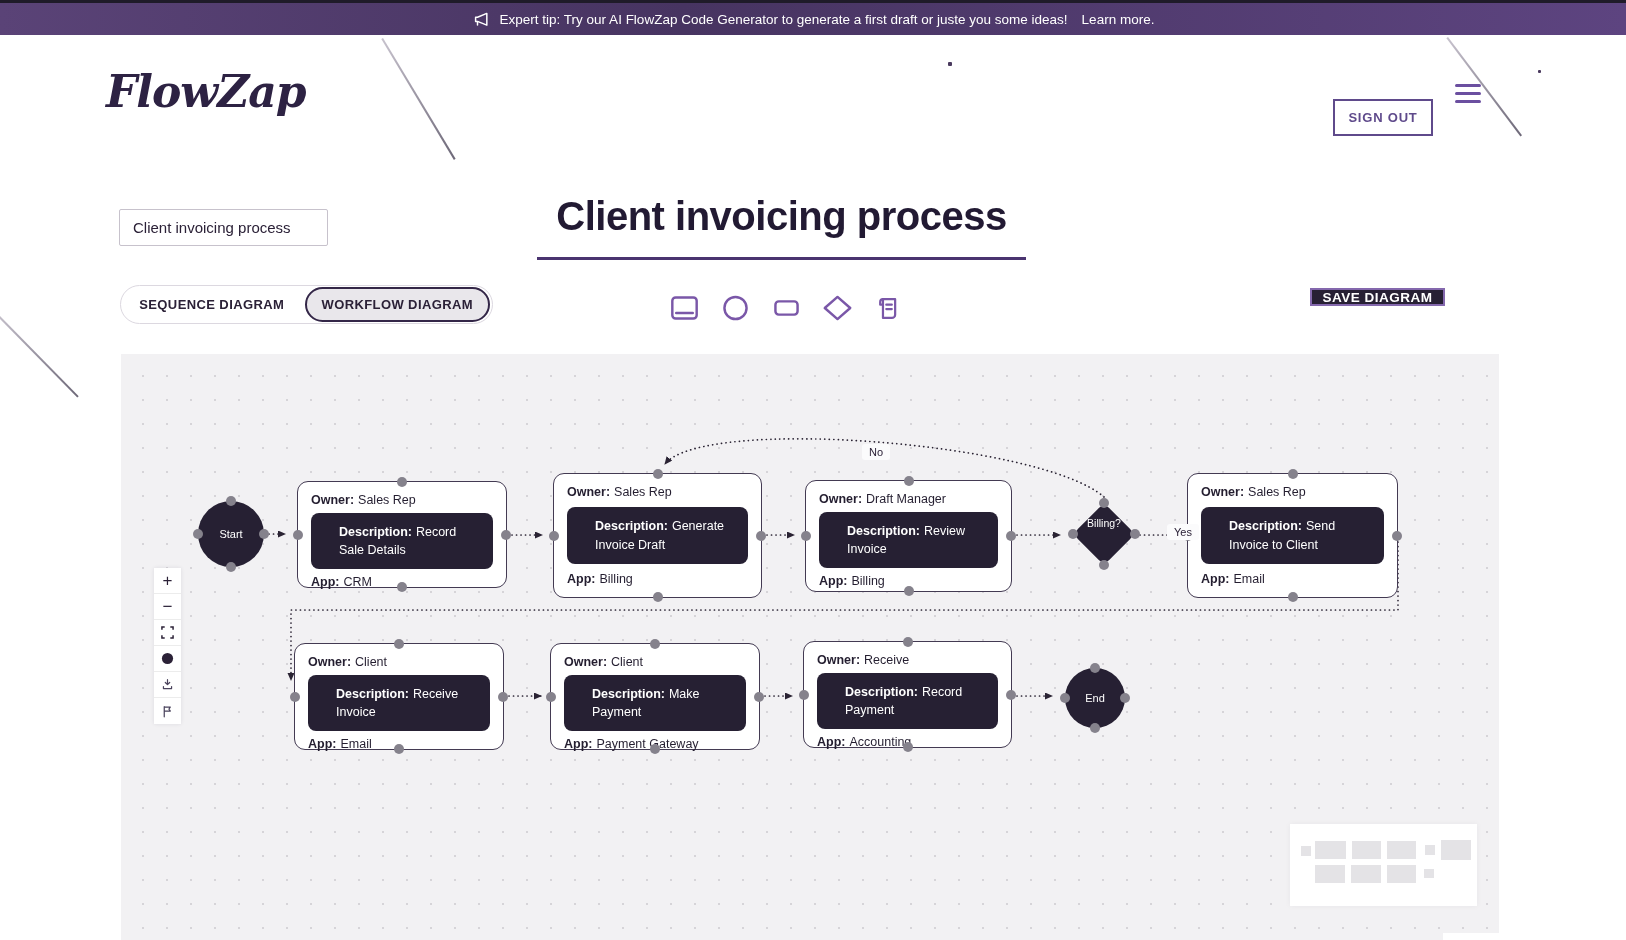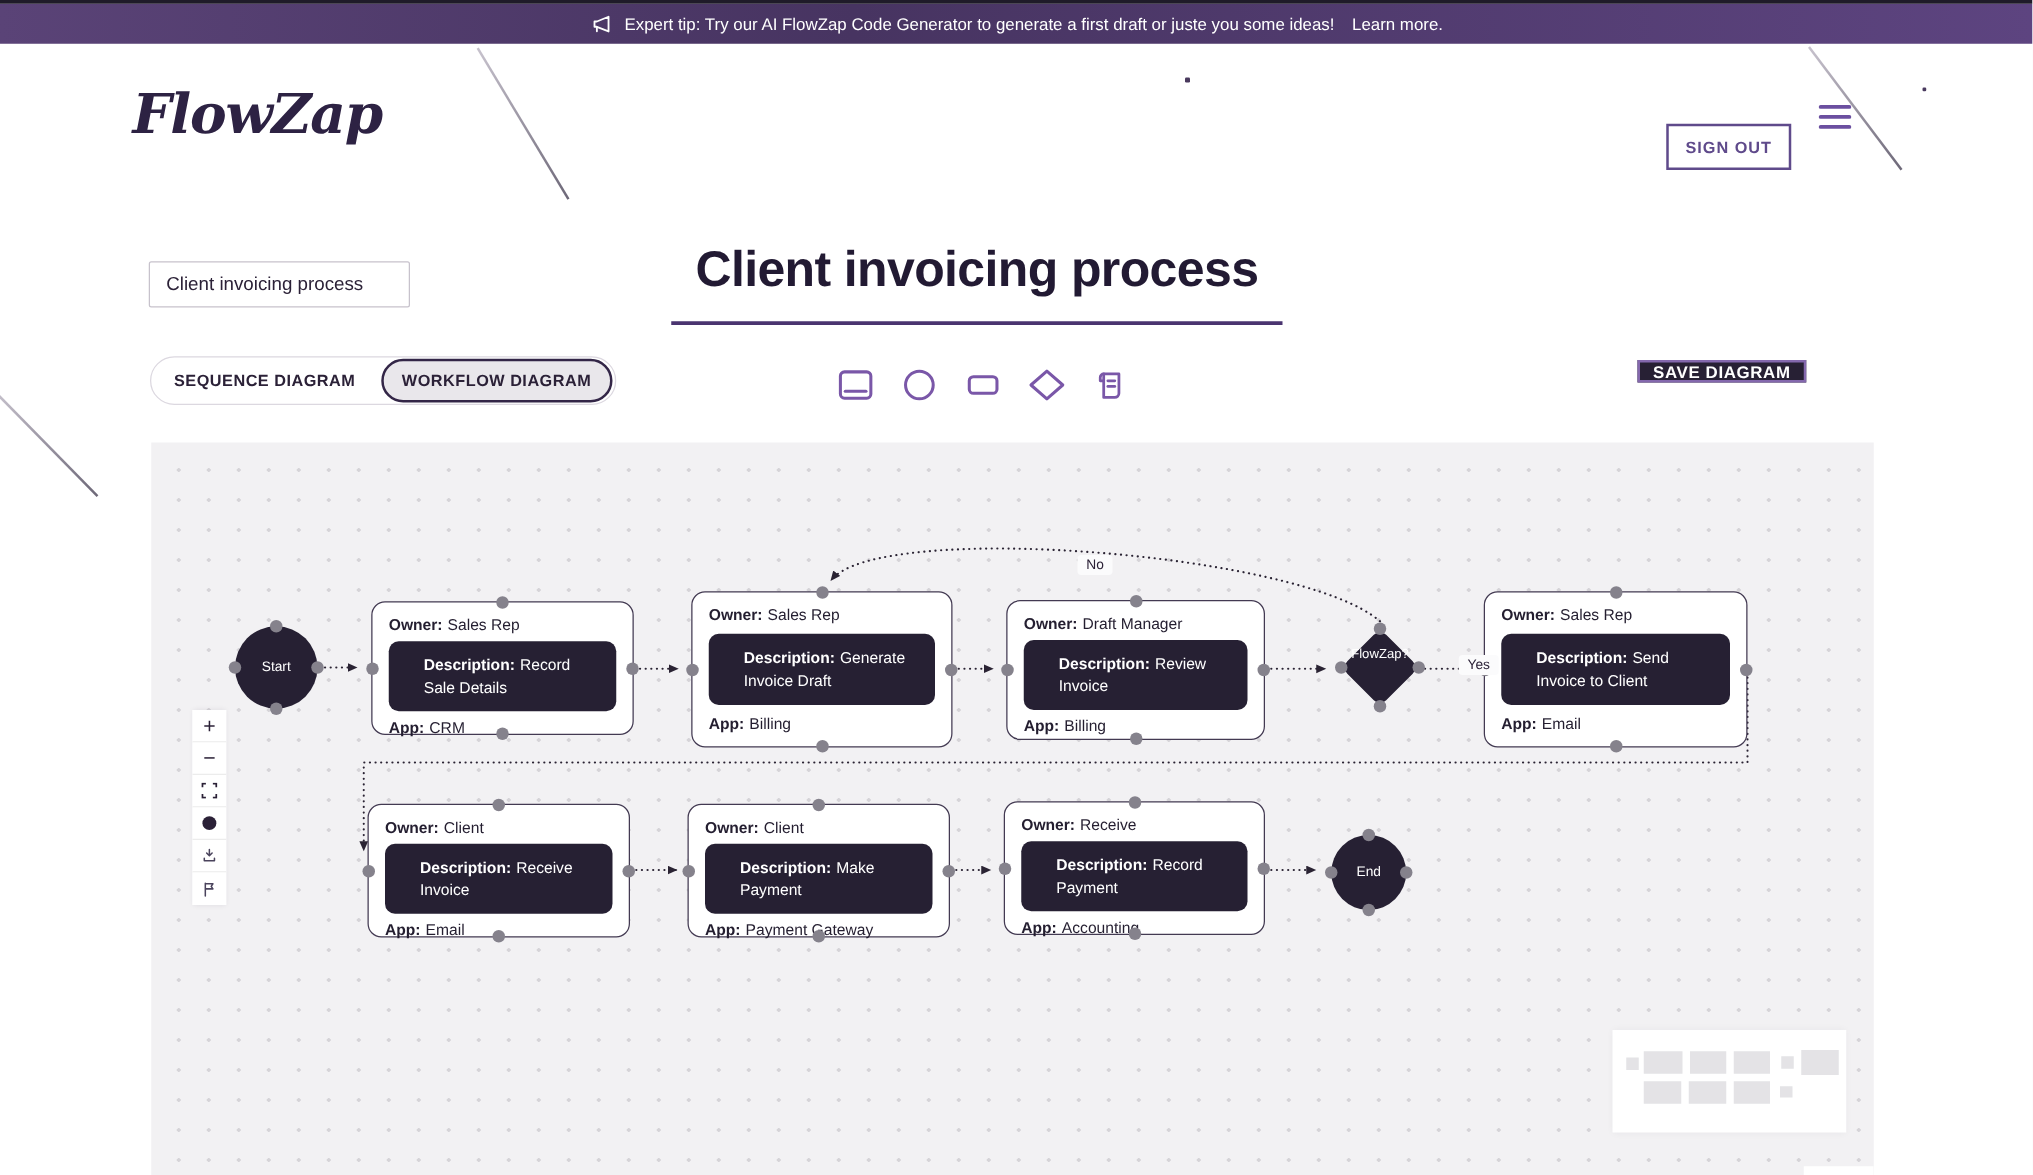"FlowZap?" div.diamond-text { text: FlowZap -> Billing }
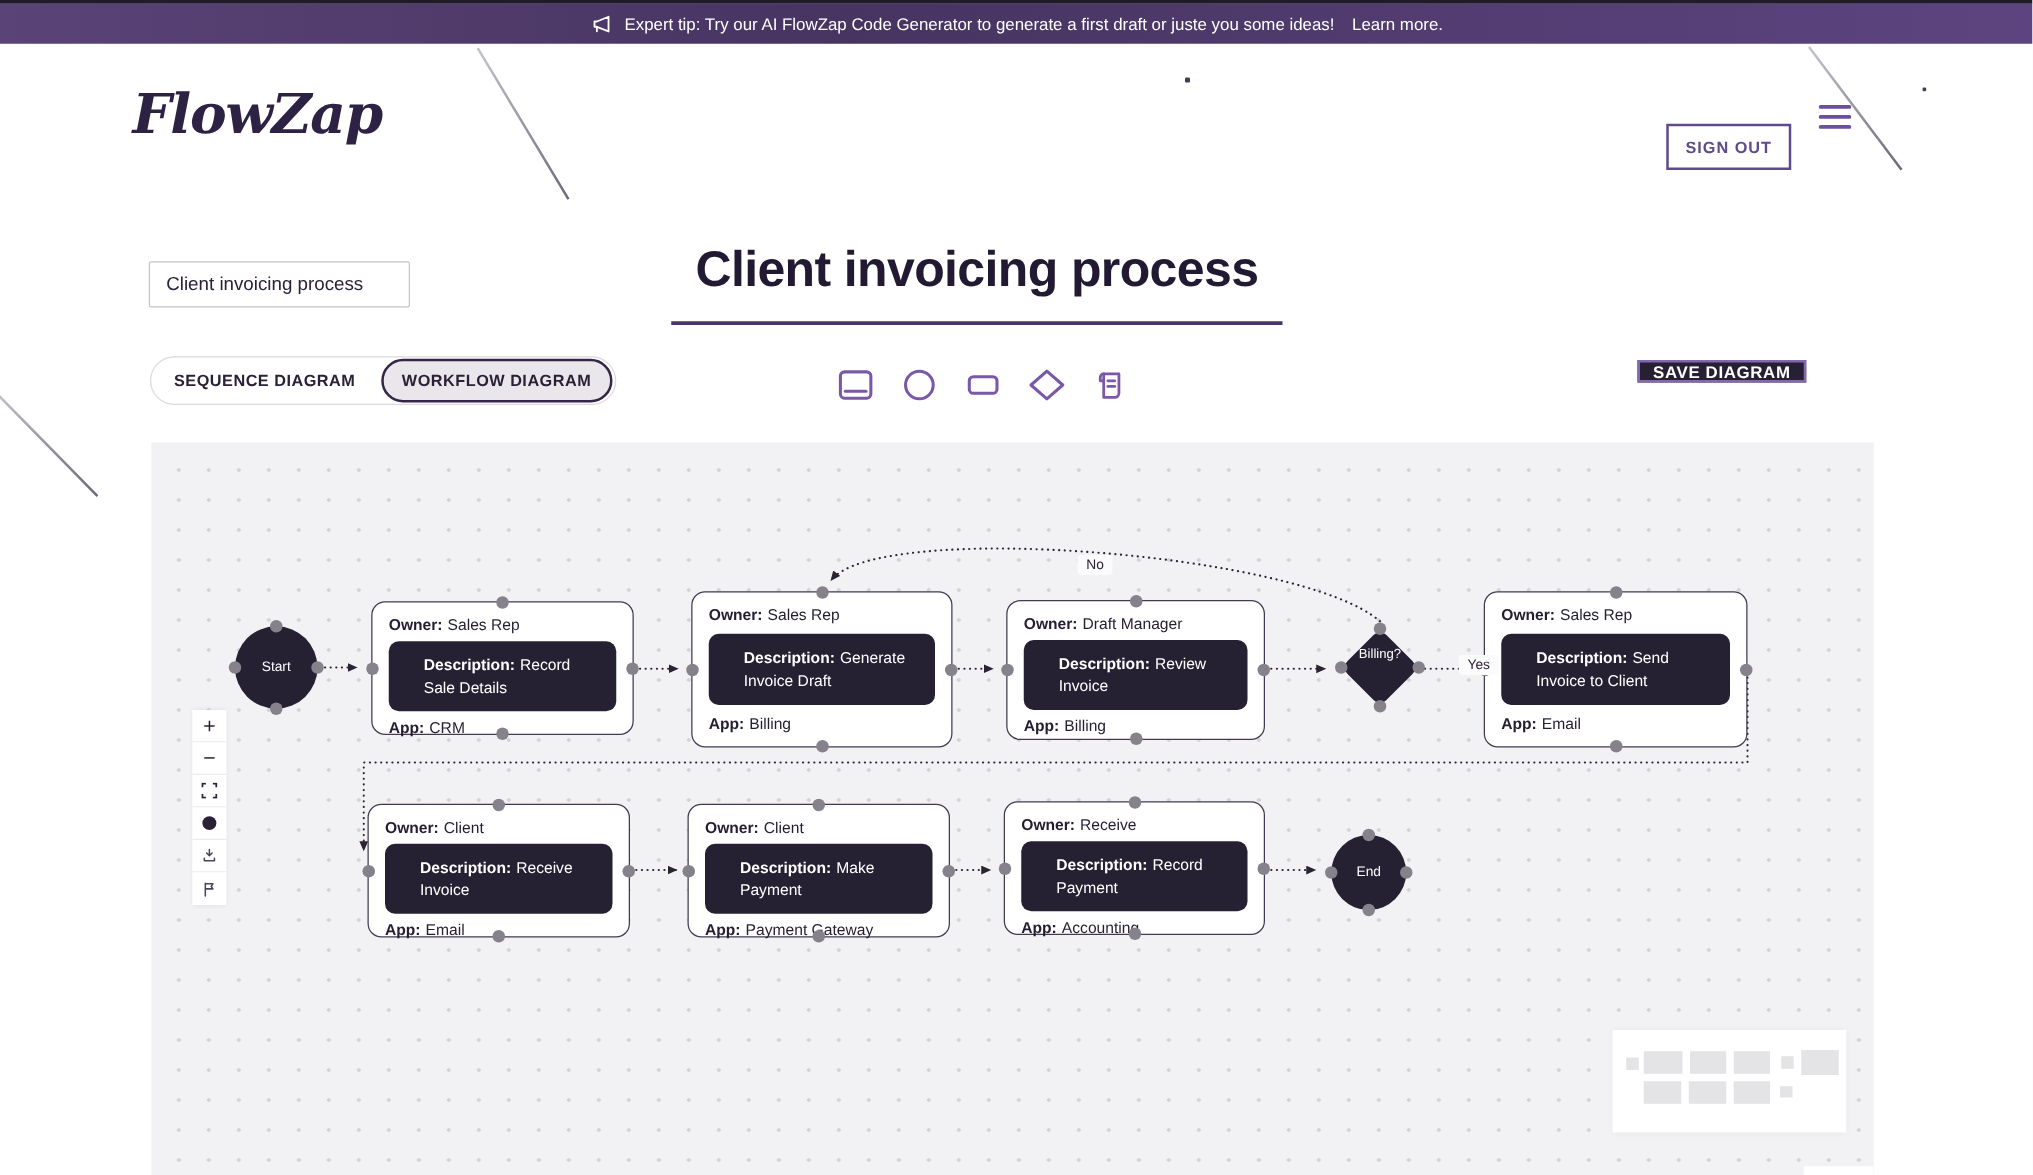"Start" div.circle-node { left: 67px -> 77px }
